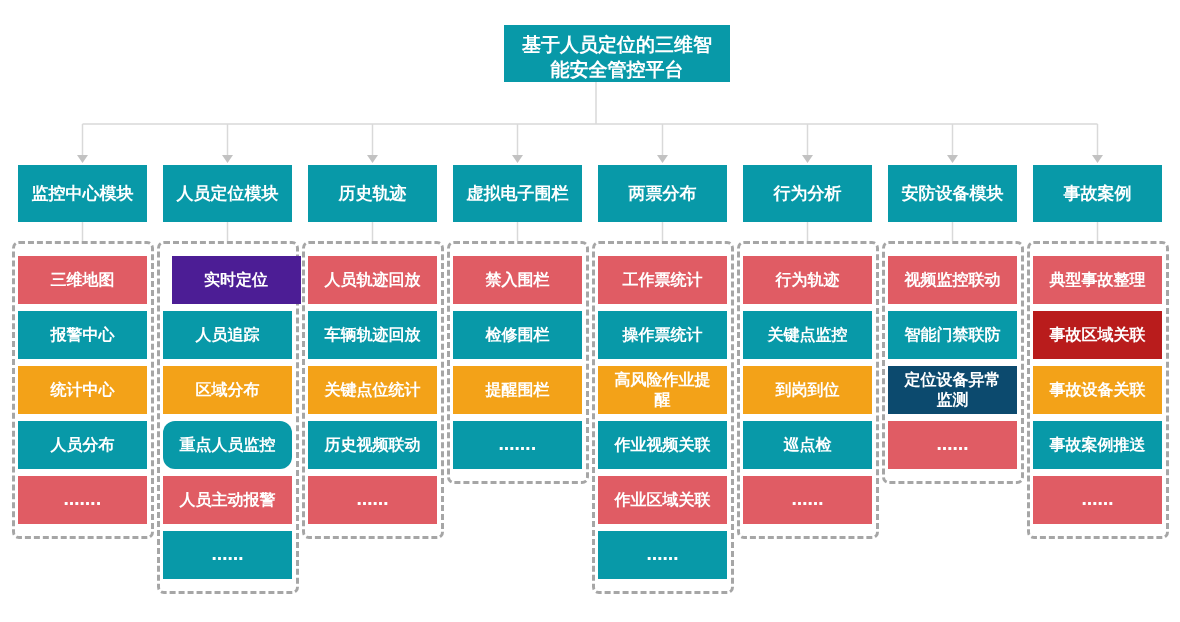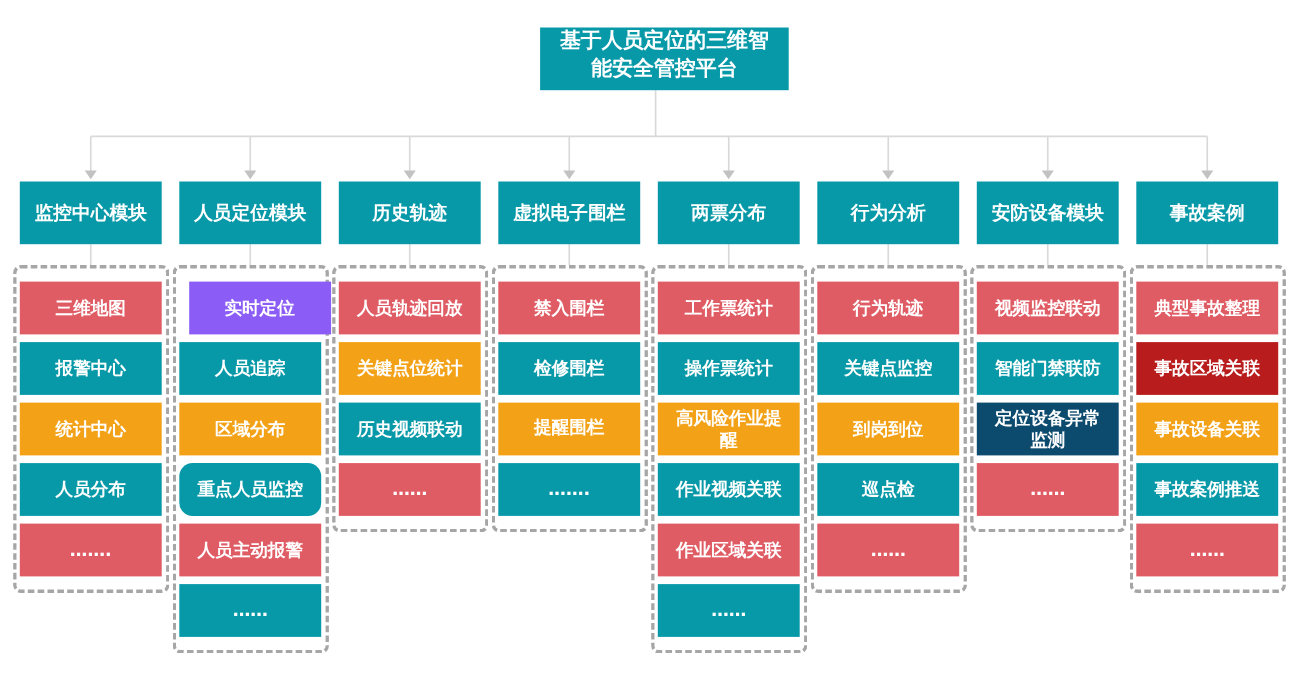"基于人员定位的三维智能安全管控平台" #title-box { align-items: flex-start -> flex-end; left: 491px -> 504px }
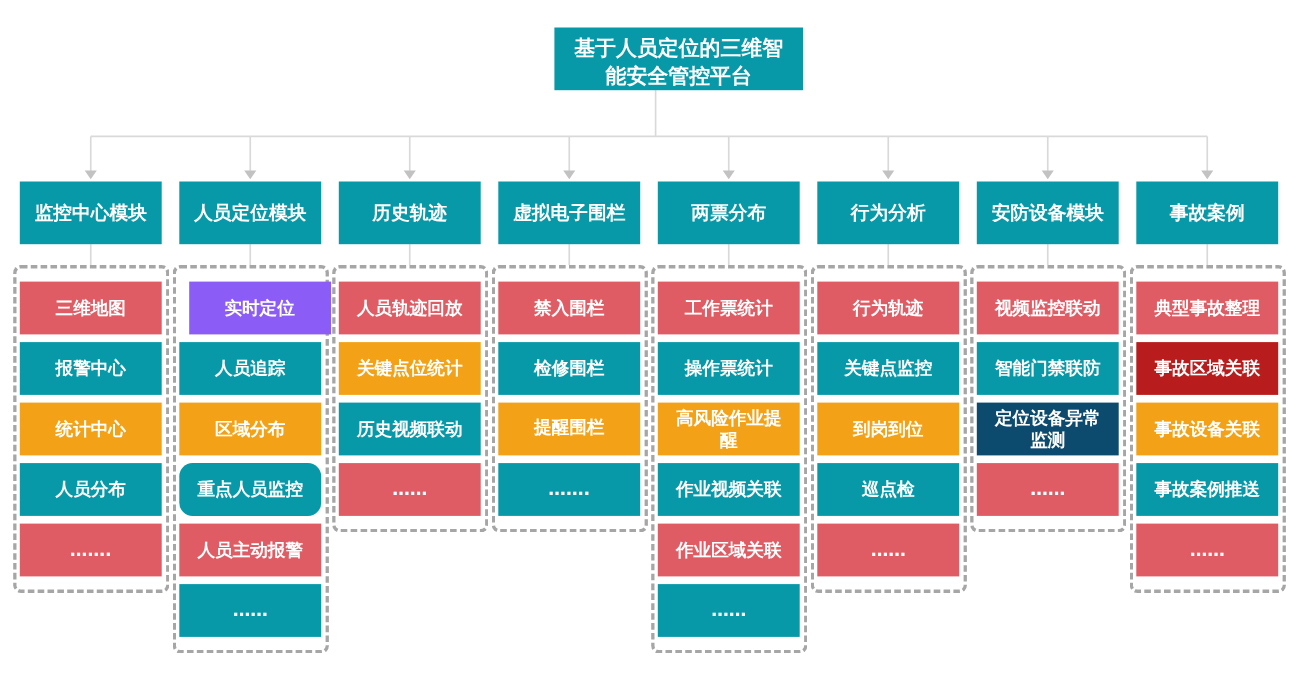"实时定位" div.feature-item { background: #8b5cf6 -> #4c1d95 }
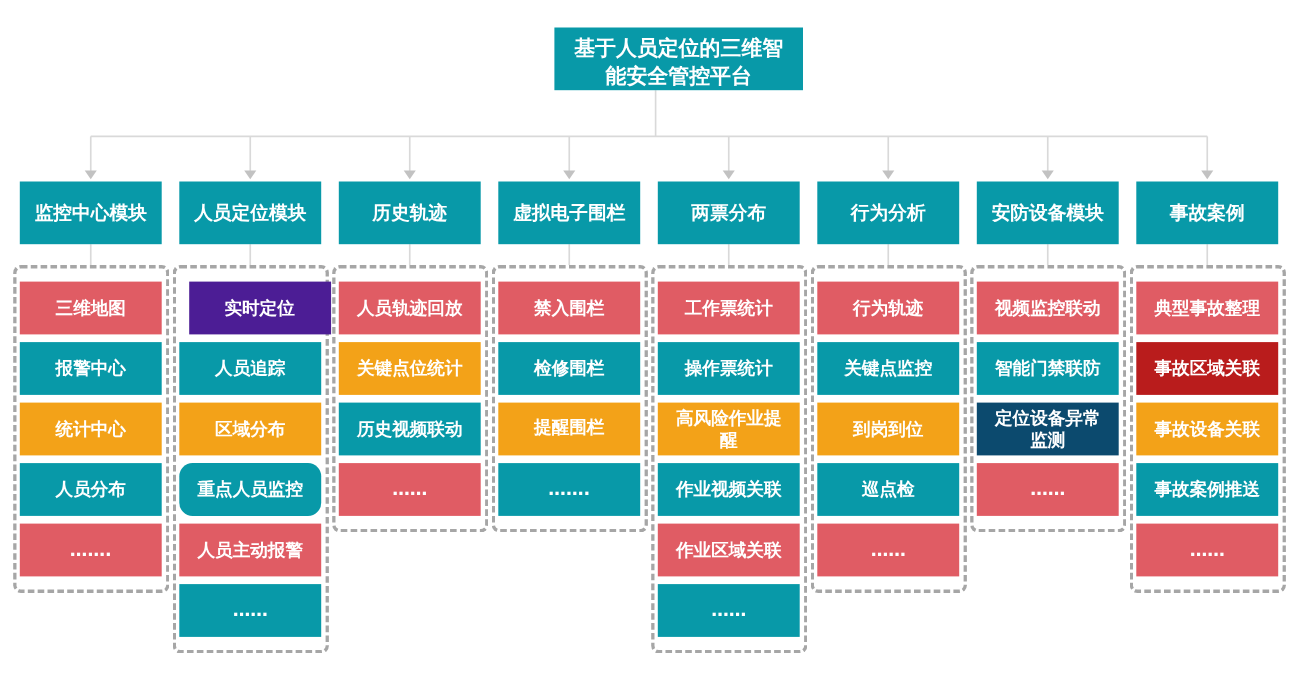"车辆轨迹回放" div.feature-item { html: none -> <div>车辆轨迹回放</div> }
